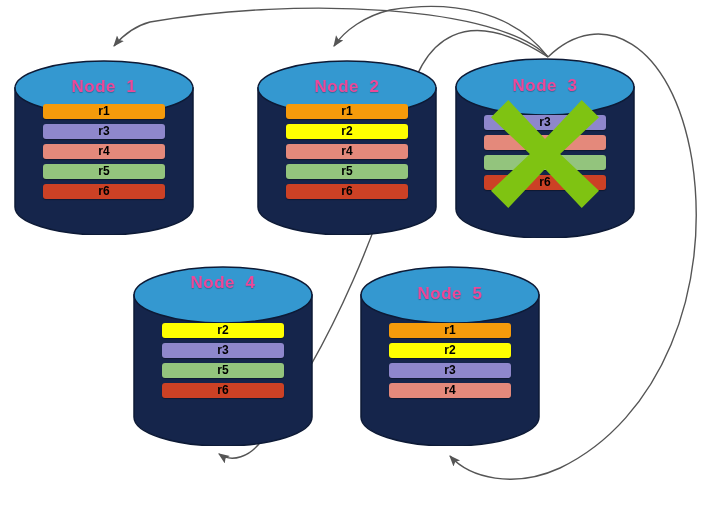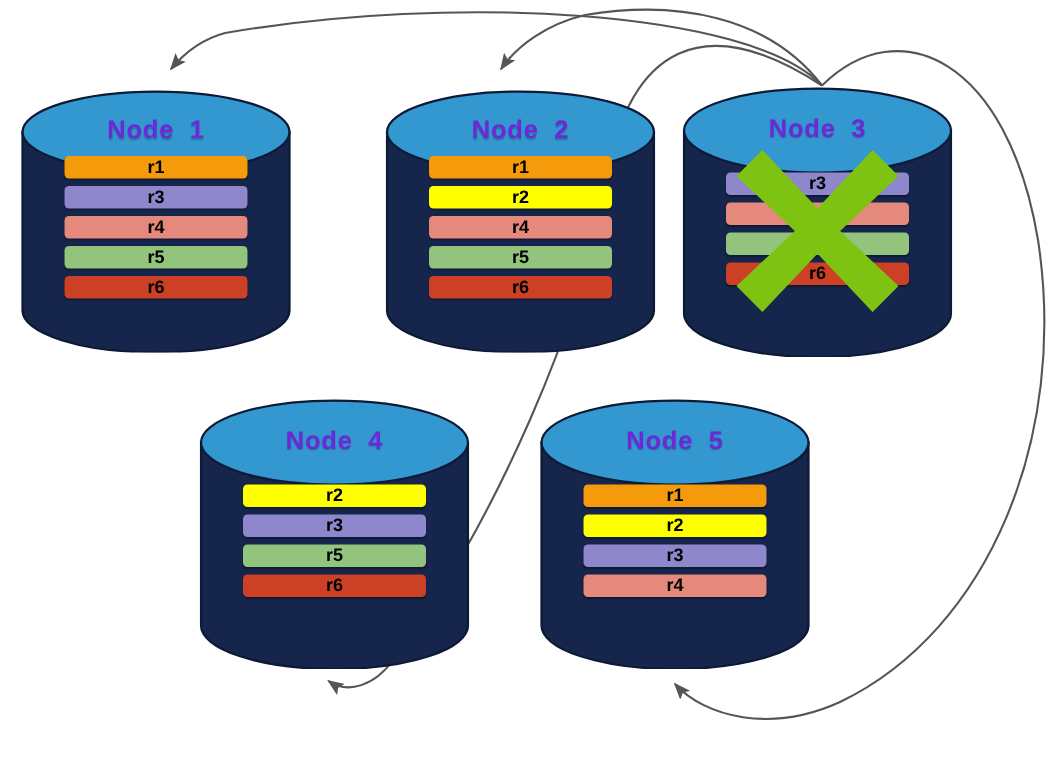"Node 1" .node-title { color: #6d28d9 -> #ec4899 }
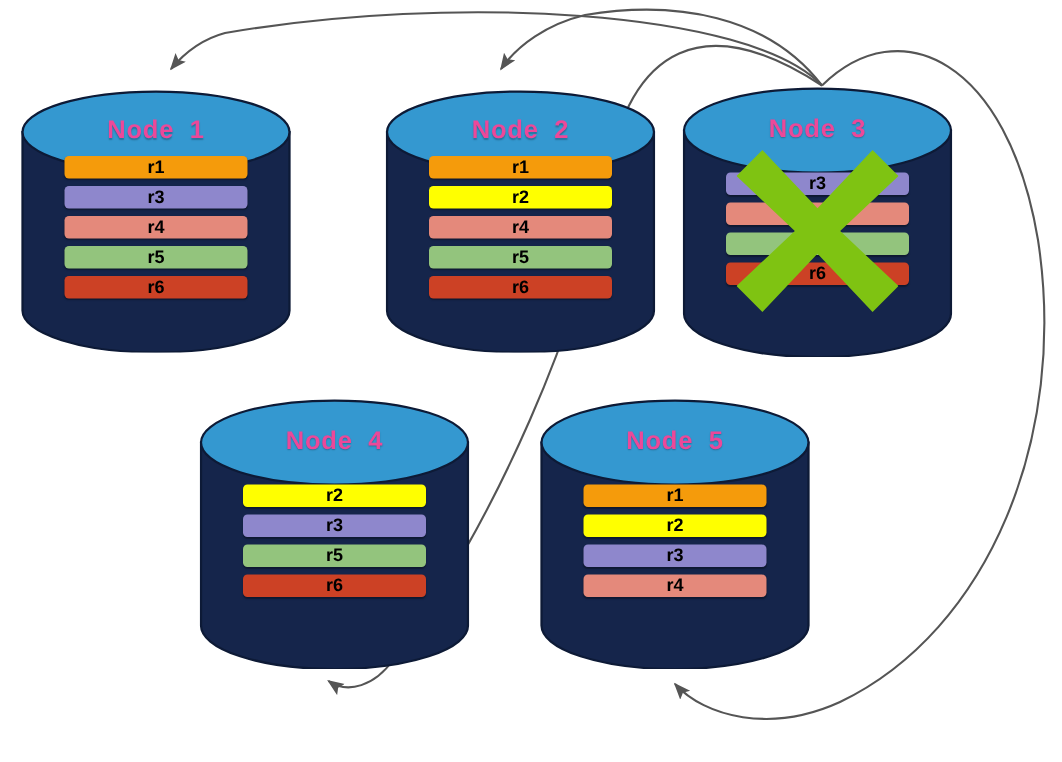"Node 4" div.node-title { top: 18px -> 7px }
